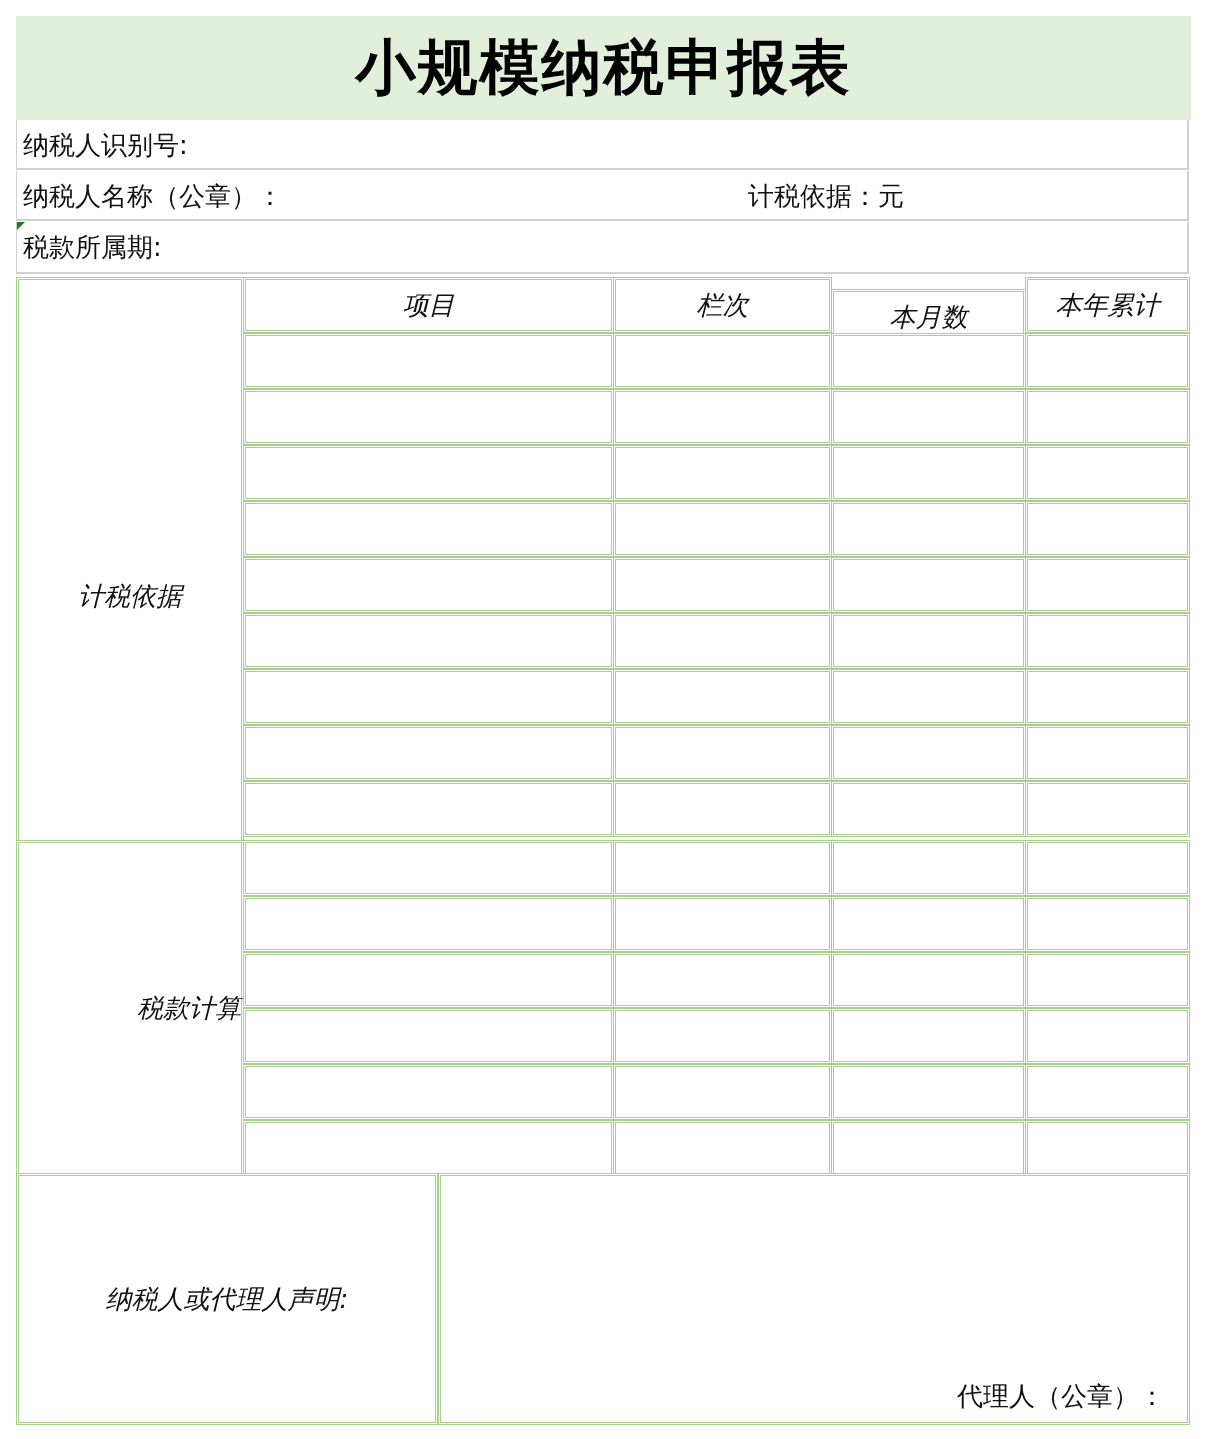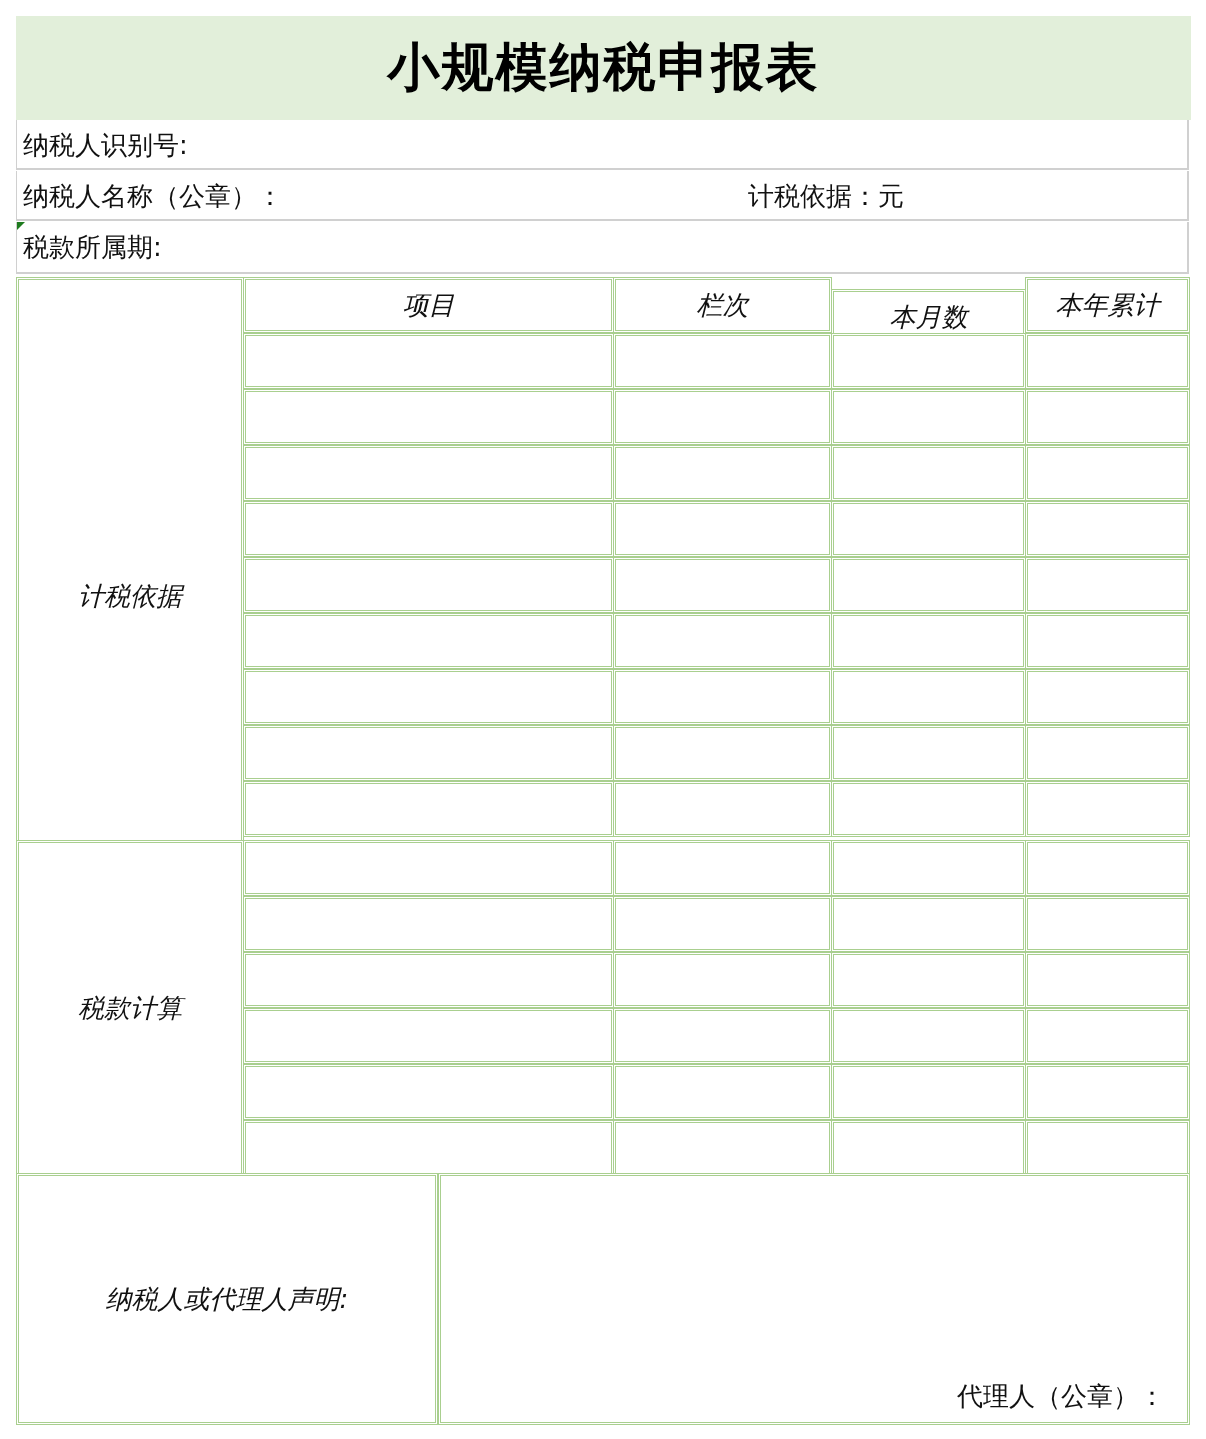"小规模纳税申报表" .title-band span { font-size: 52px -> 60px }
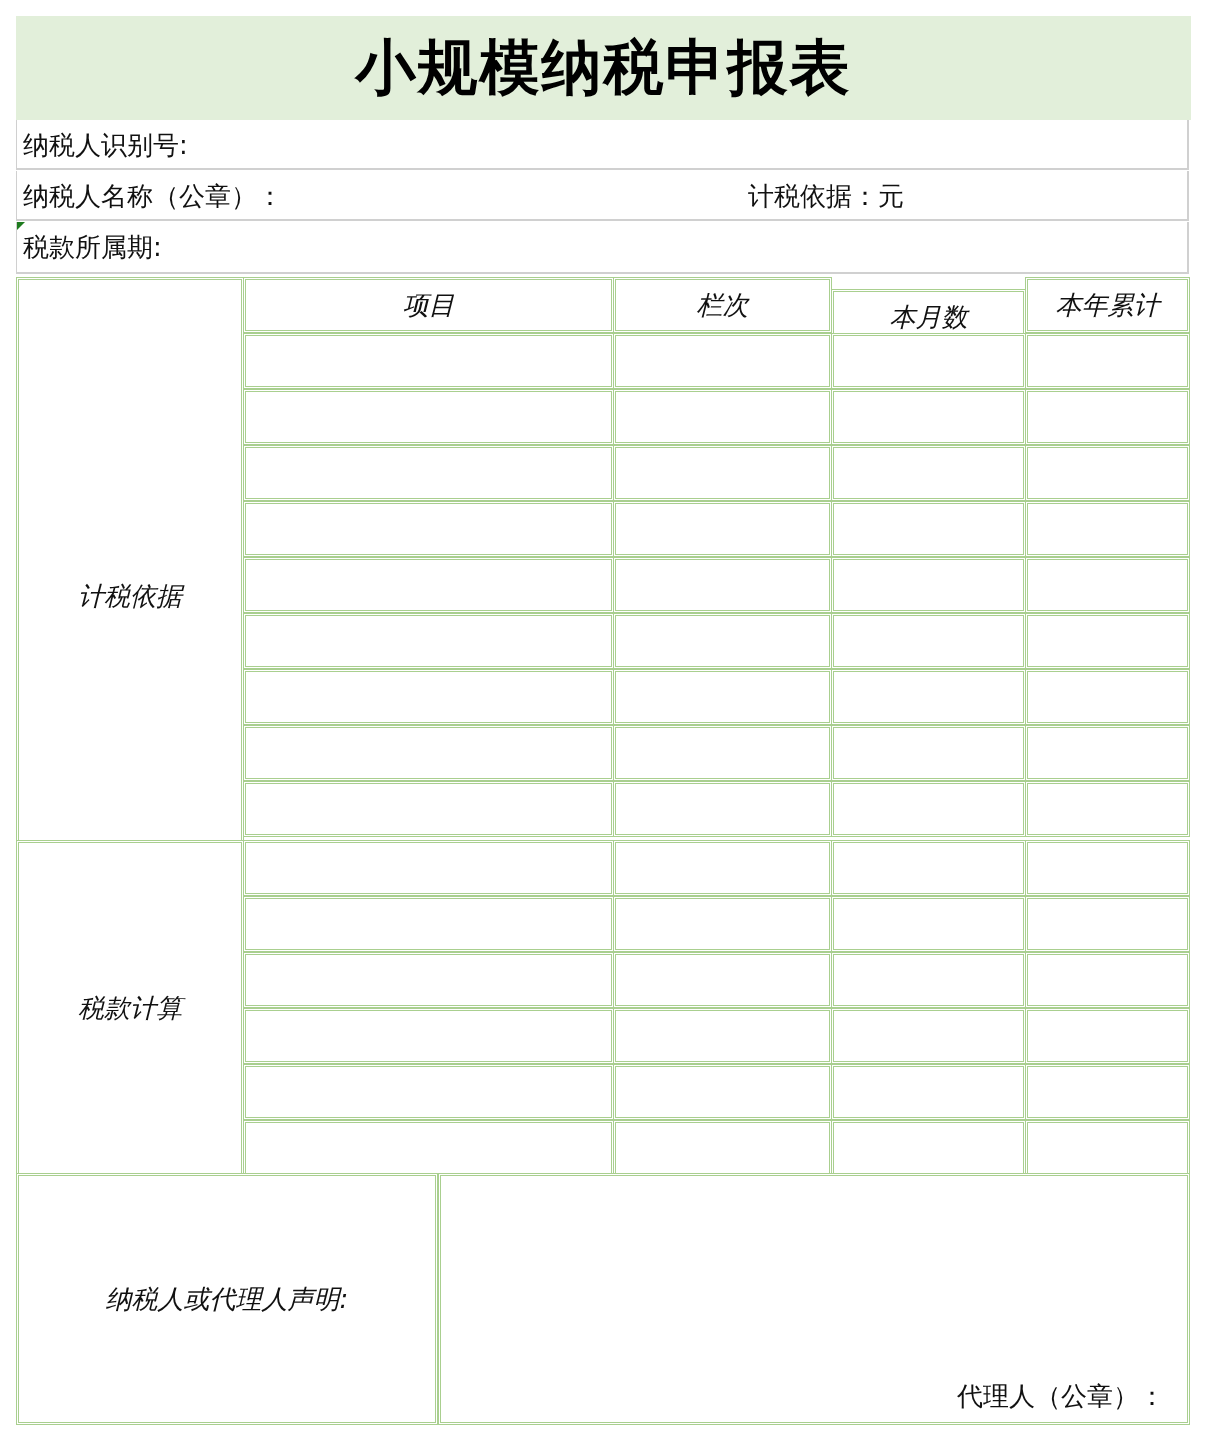"税款计算" div.cell { justify-content: none -> flex-end }
